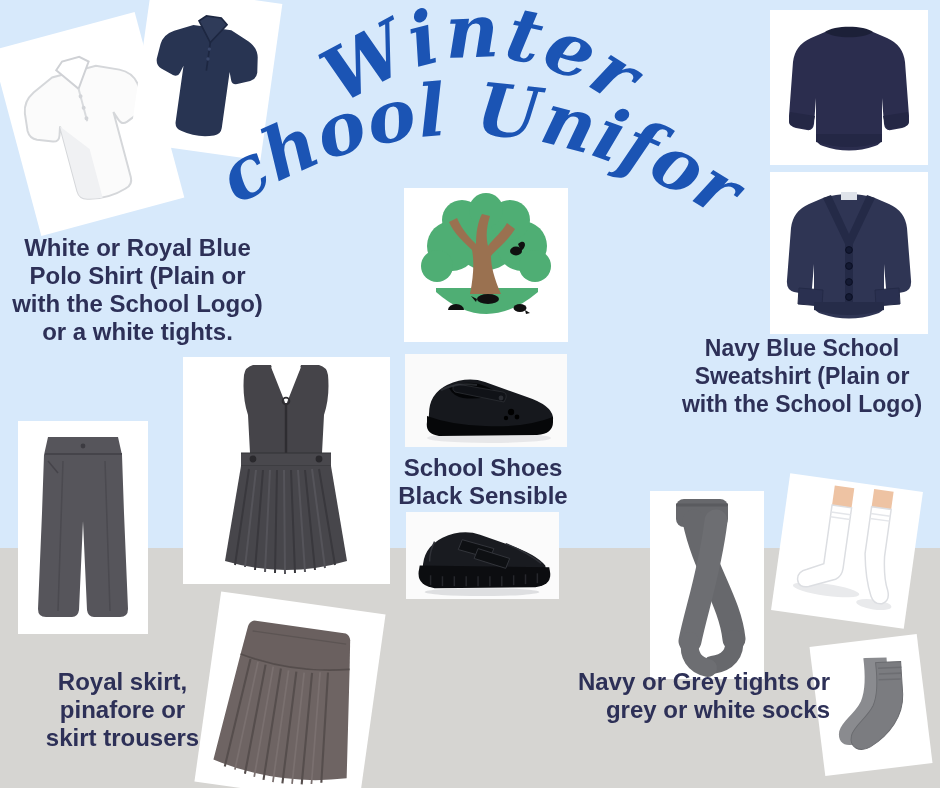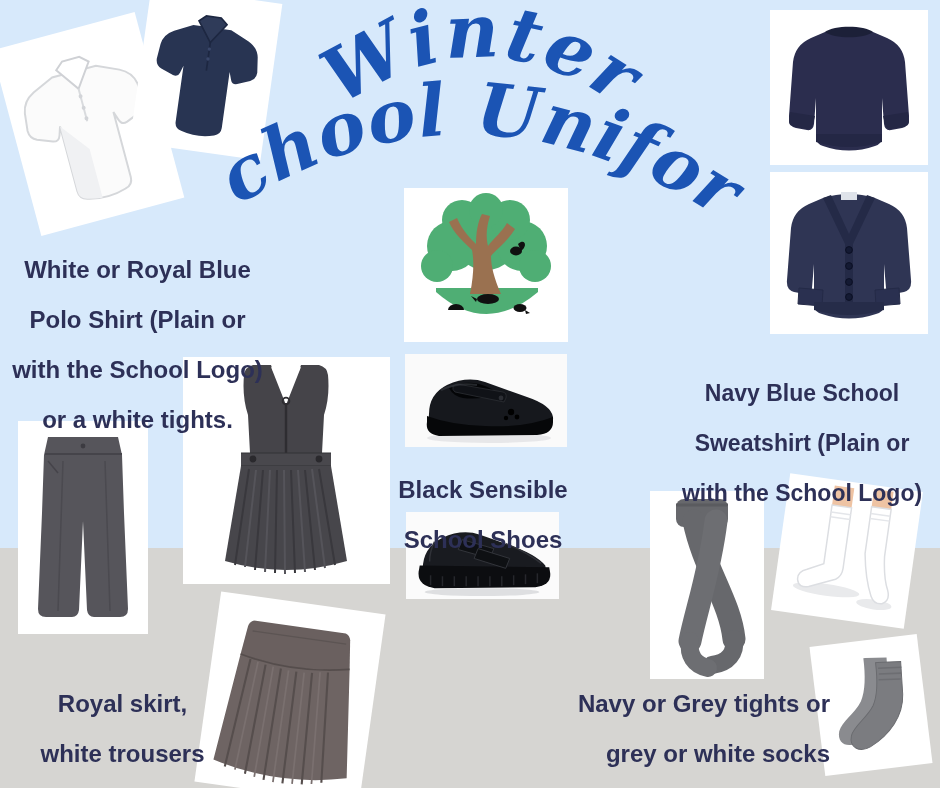"White or Royal Blue" .caption div { margin-top: 22px -> none }
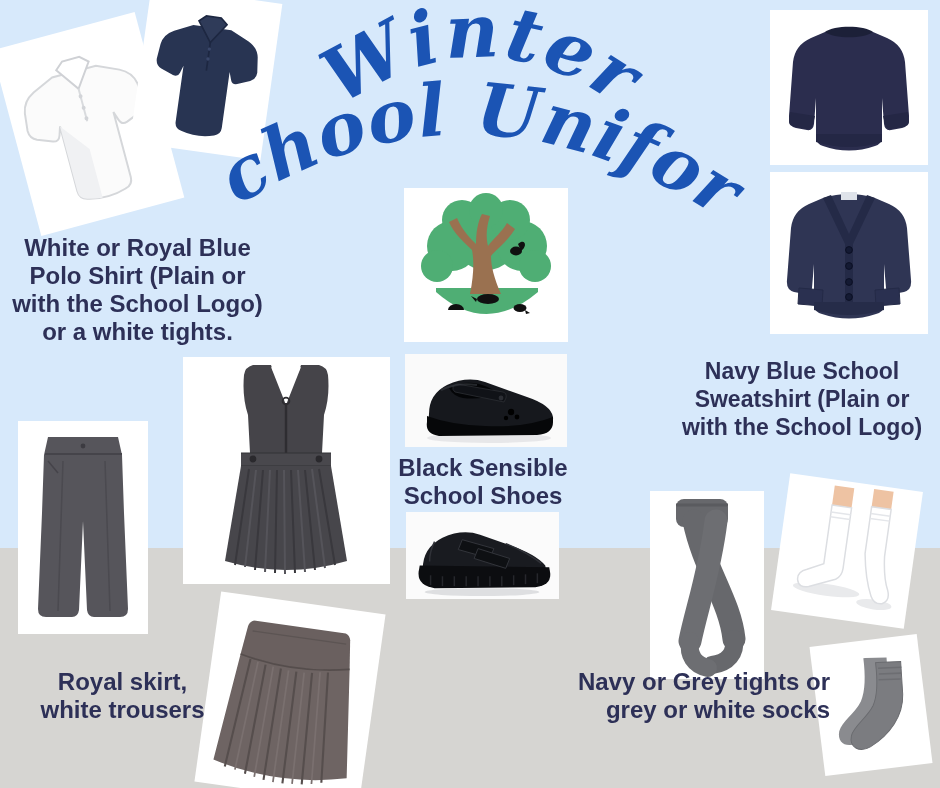"Navy Blue School" div.caption { top: 357px -> 334px }
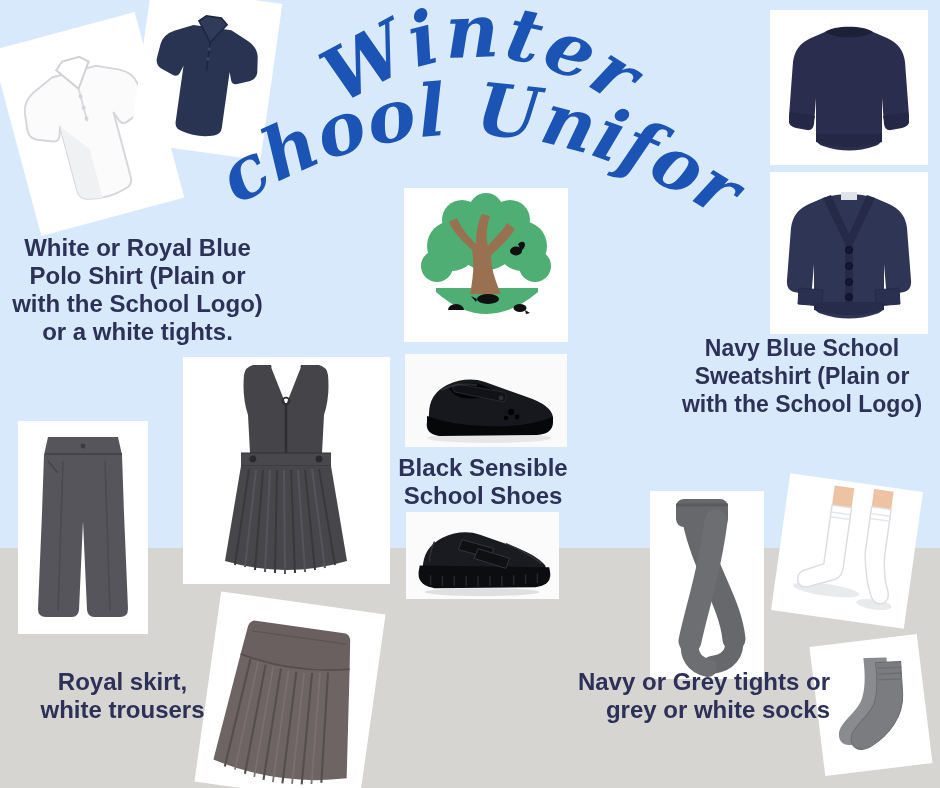"Black Sensible" div { order: before "School Shoes" -> after "School Shoes" }
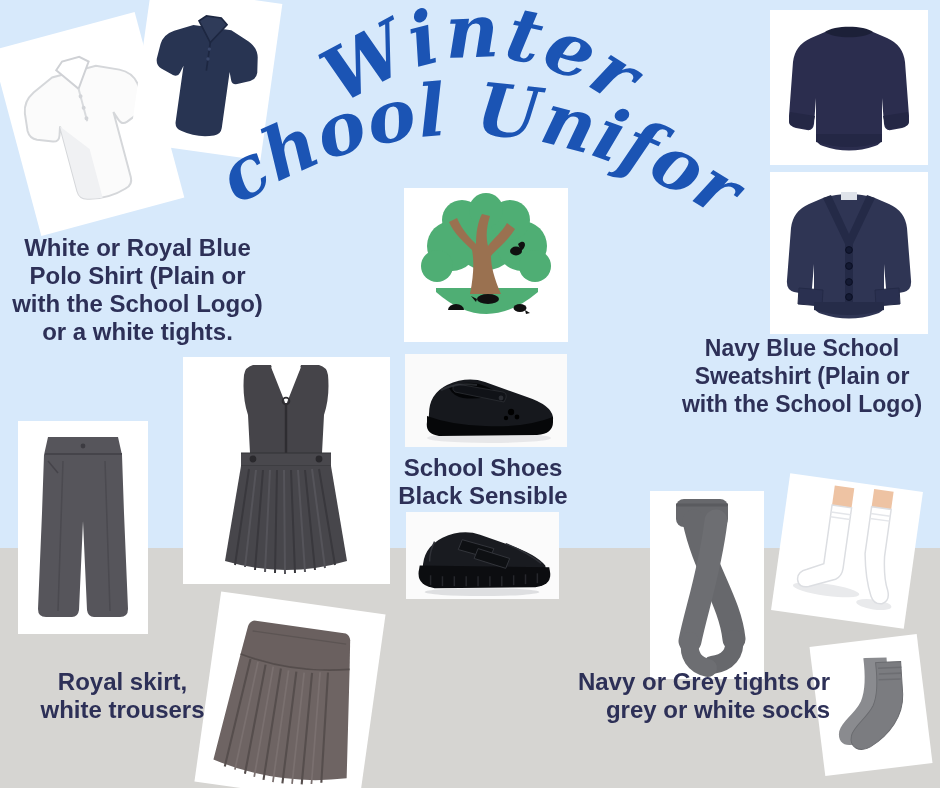"pinafore or" div { html: none -> <div>pinafore or</div> }
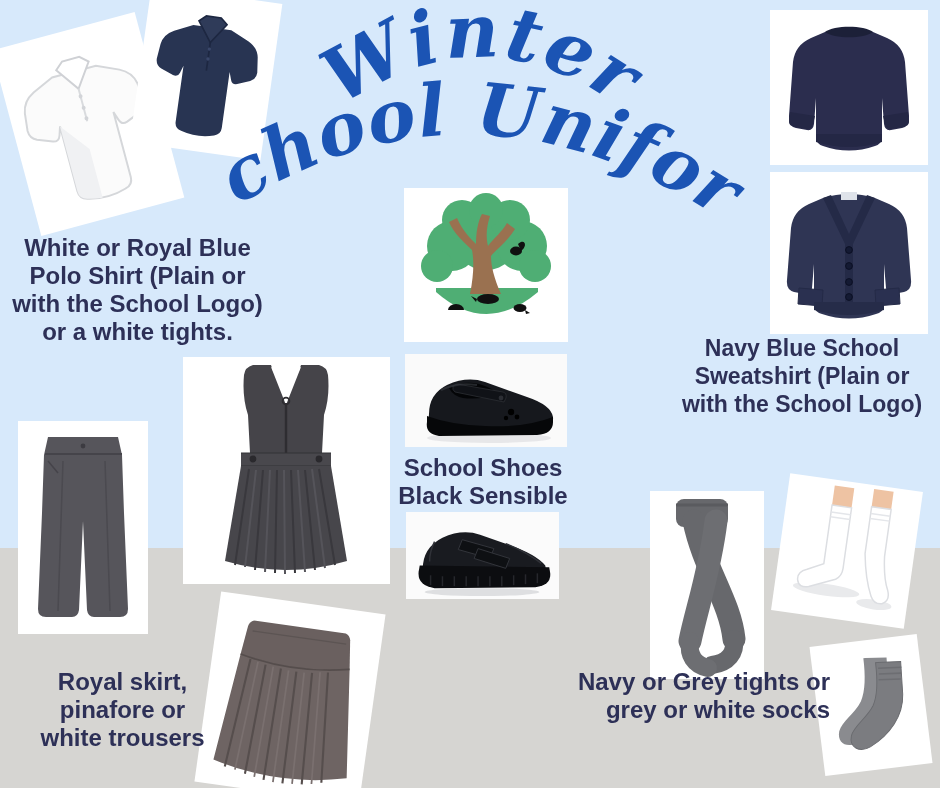"white trousers" div { text: white -> skirt }
